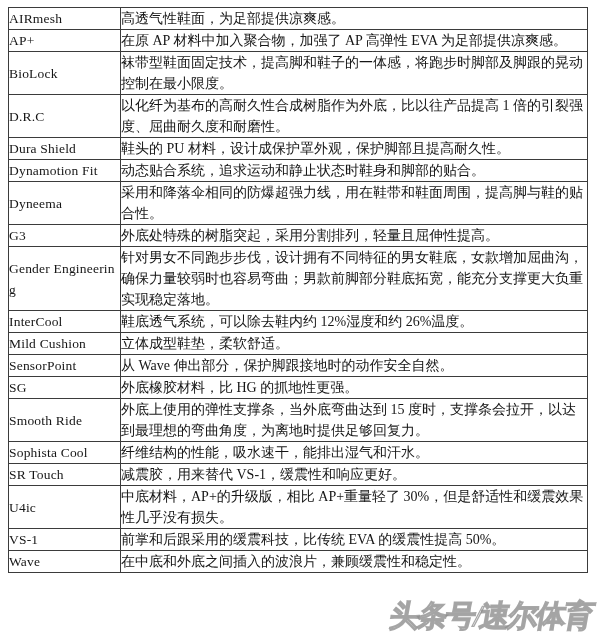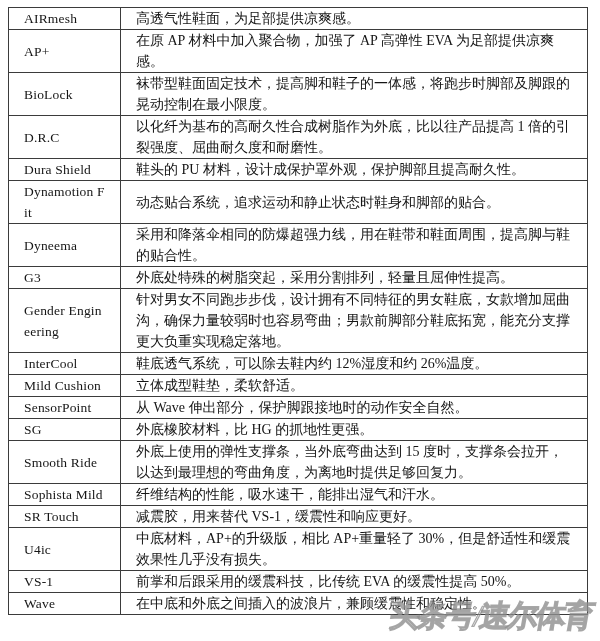"AIRmesh" td { padding: 0 15px -> 0 0 }
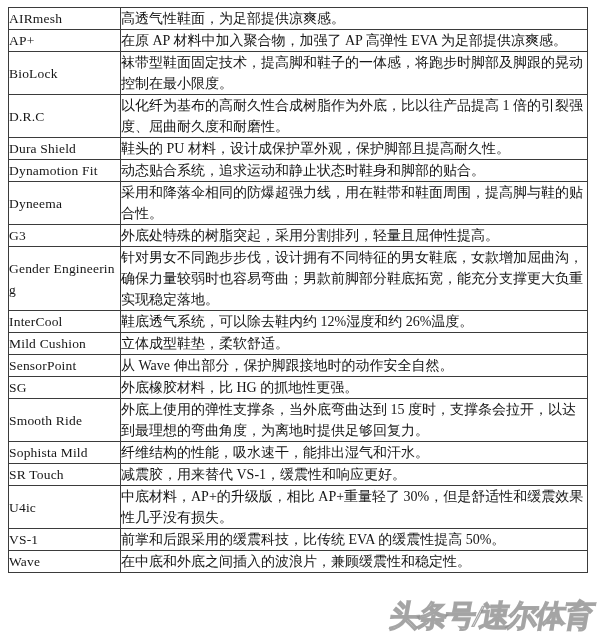"Sophista Mild" td.term { text: Mild -> Cool }
